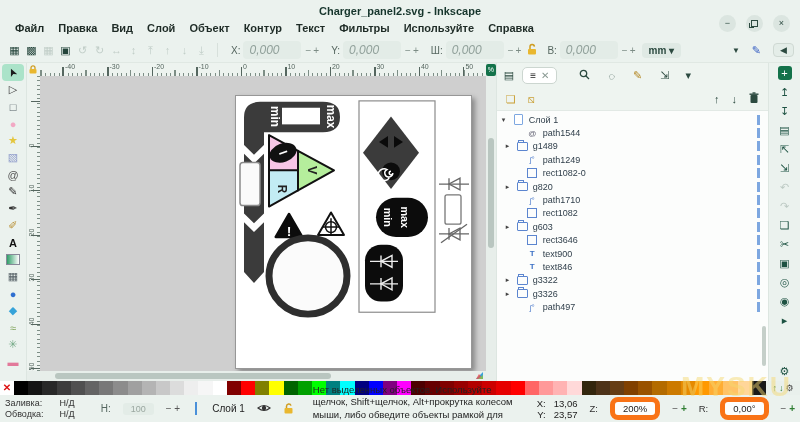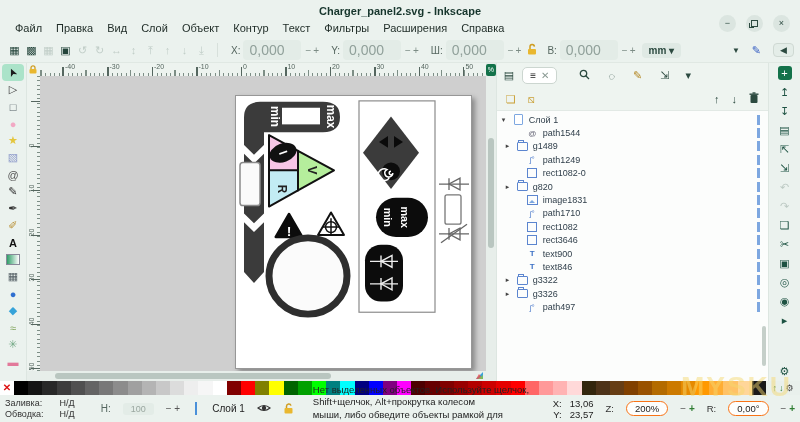"Файл" .menu-item { font-weight: none -> bold }
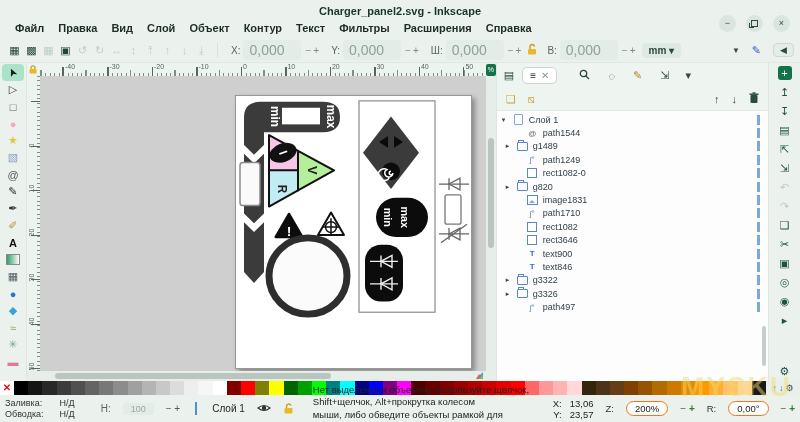"Расширения" span.menu-item { text: Расширения -> Используйте }
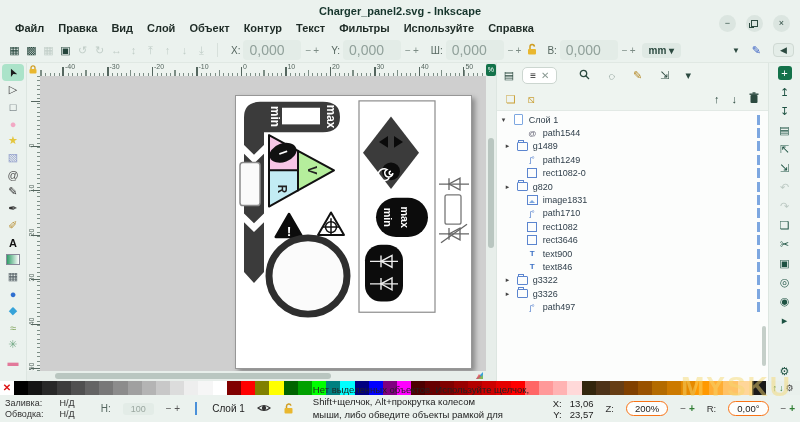"0,000" .fldbox { font-size: 14px -> 12px; font-style: none -> italic }
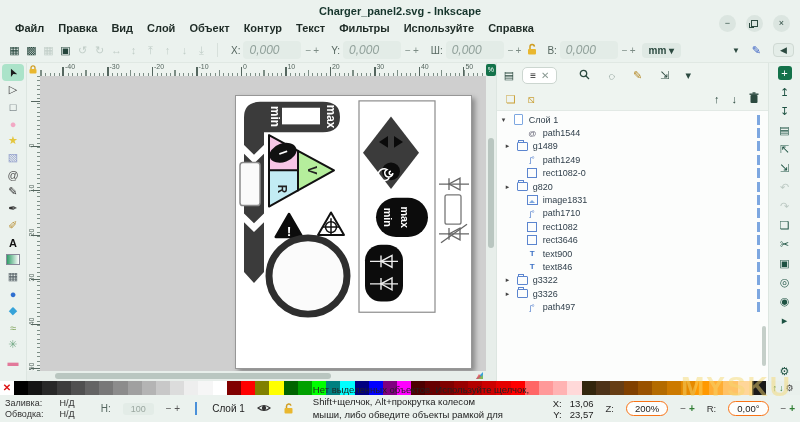"image1831" div.trow { html: <div> <span></span> <span> <span></span> </span> <span>image1831</span> <span></span> </div> -> none }
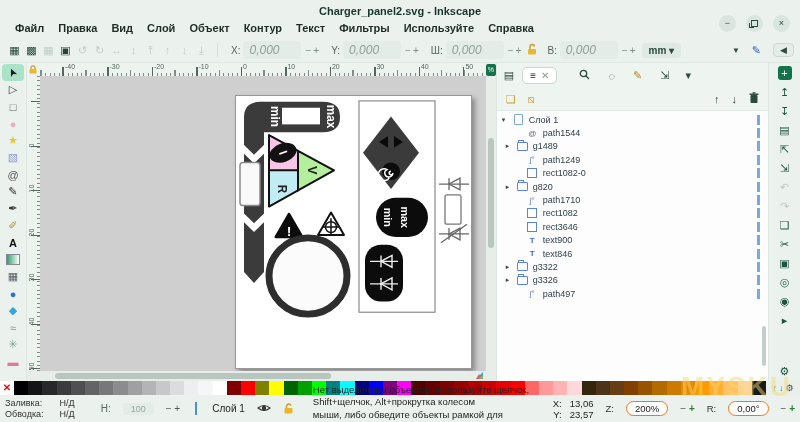"g603" div.trow { html: none -> <div> <span></span> <span> <span></span> </span> <span>g603</span> <span></span> </div> }
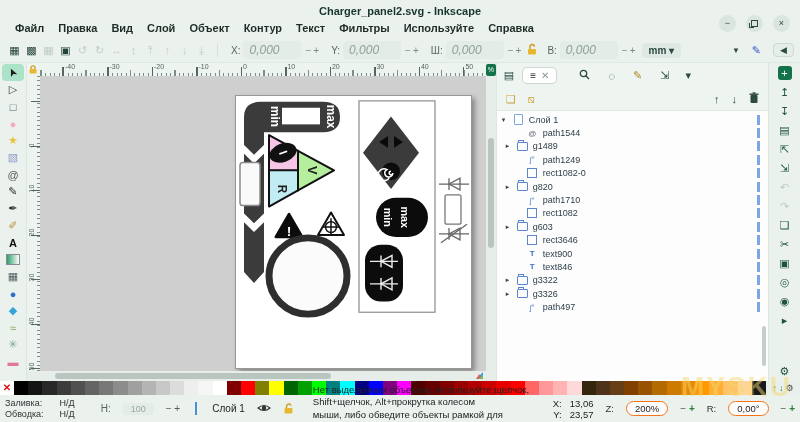"200%" .zbox { border: 1px solid #f97316 -> 5px solid #f97316 }
